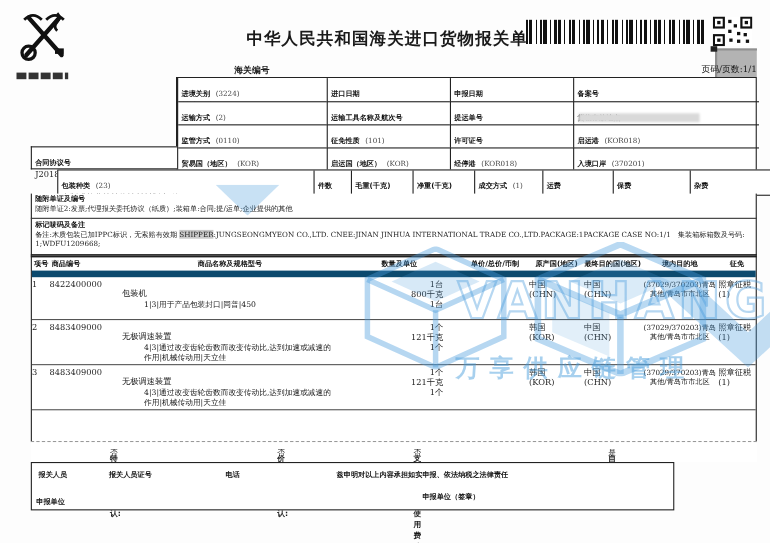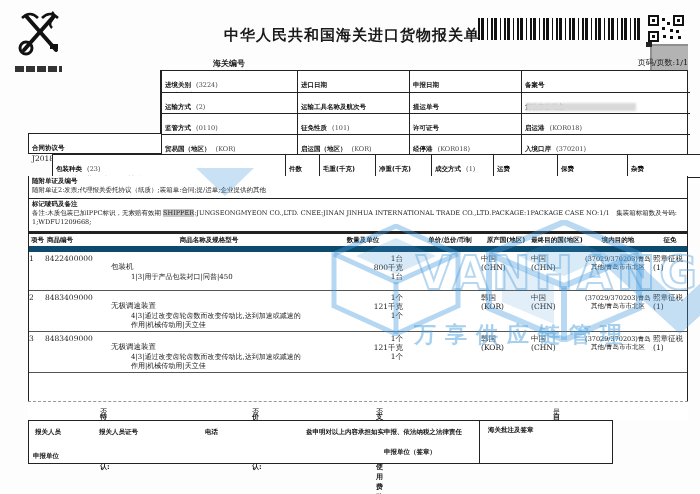"海关批注及签章" div.rbox { html: <div> <span>海关批注及签章</span> </div> -> none }
